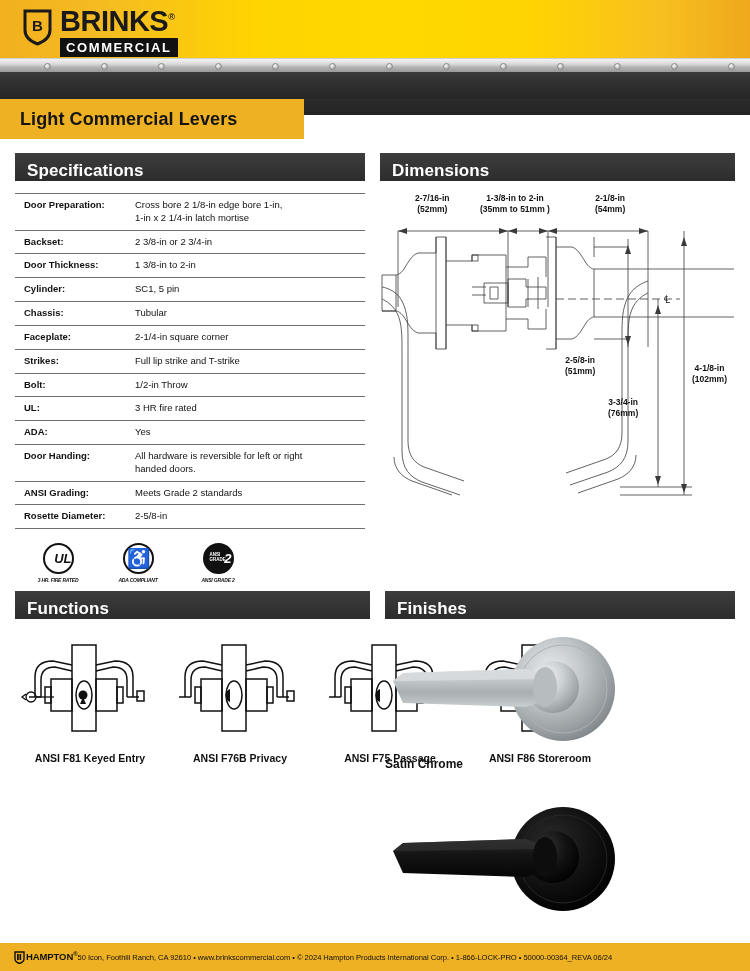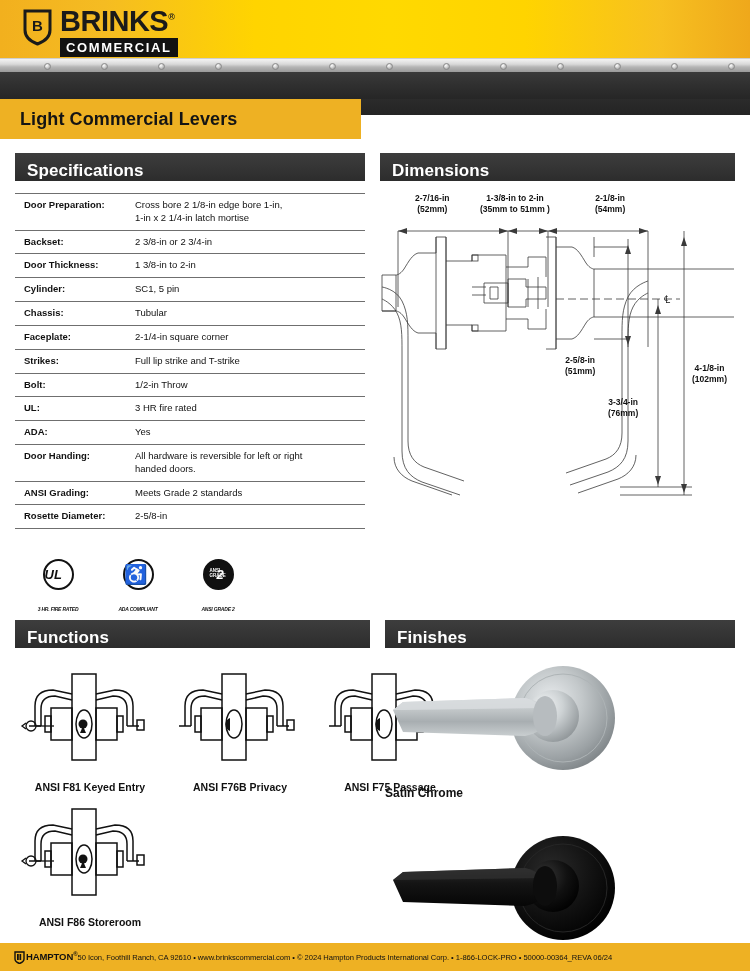"Light Commercial Levers" .title-banner { width: 361px -> 304px }
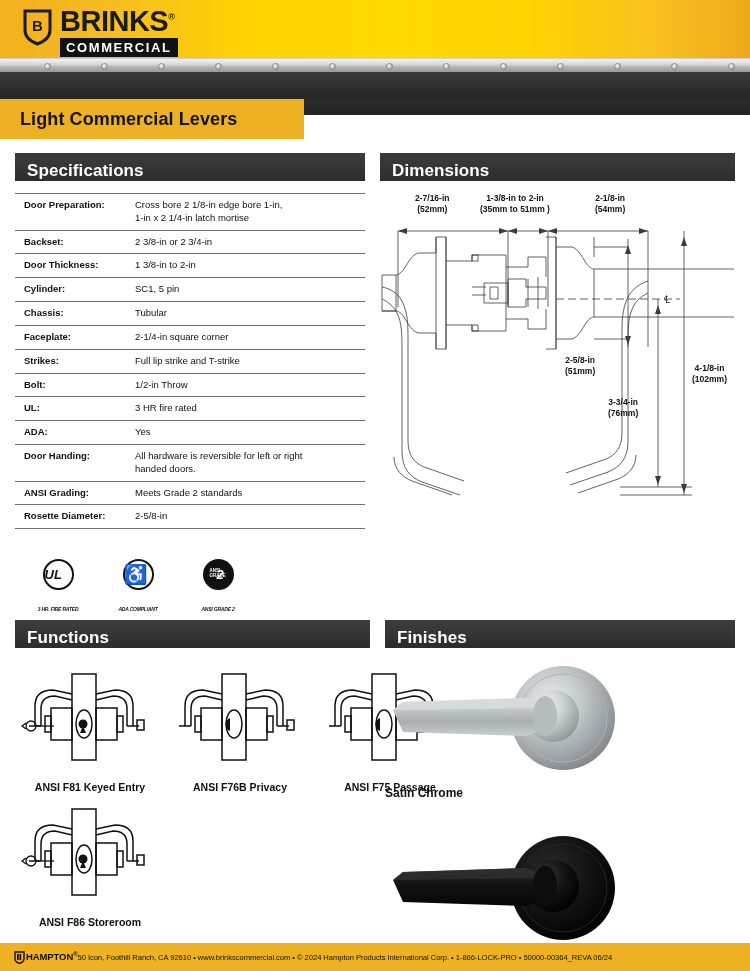"UL" .badge-circle { justify-content: flex-start -> flex-end; margin: 16px auto -> 0 auto }
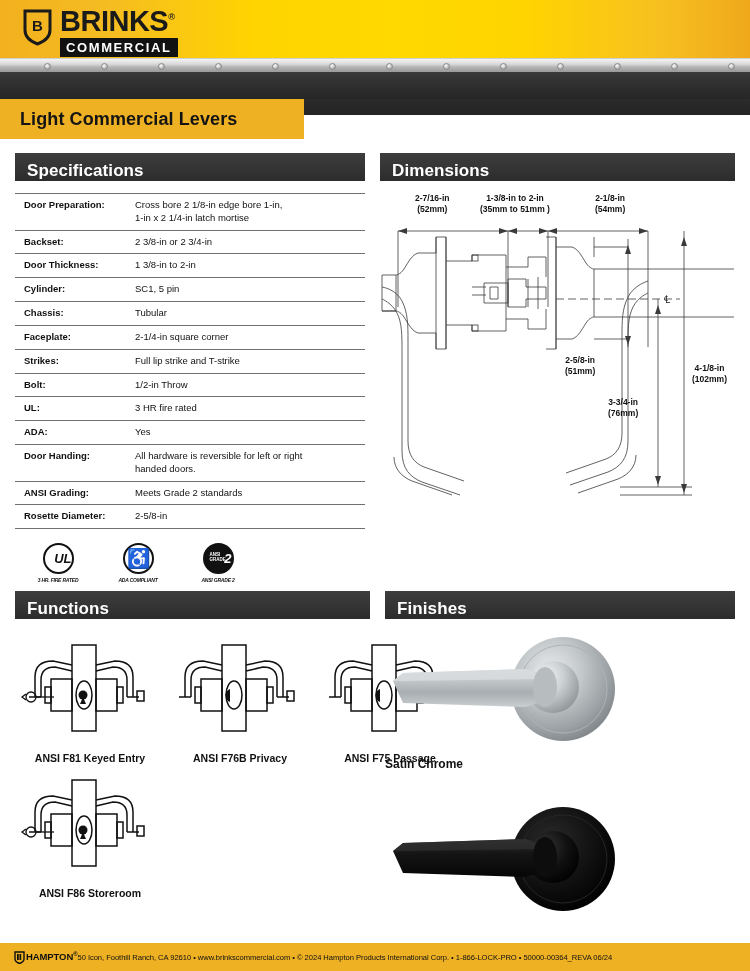"ANSI F81 Keyed Entry" .fn-grid { grid-template-columns: 1fr 1fr 1fr -> 1fr 1fr 1fr 1fr }
